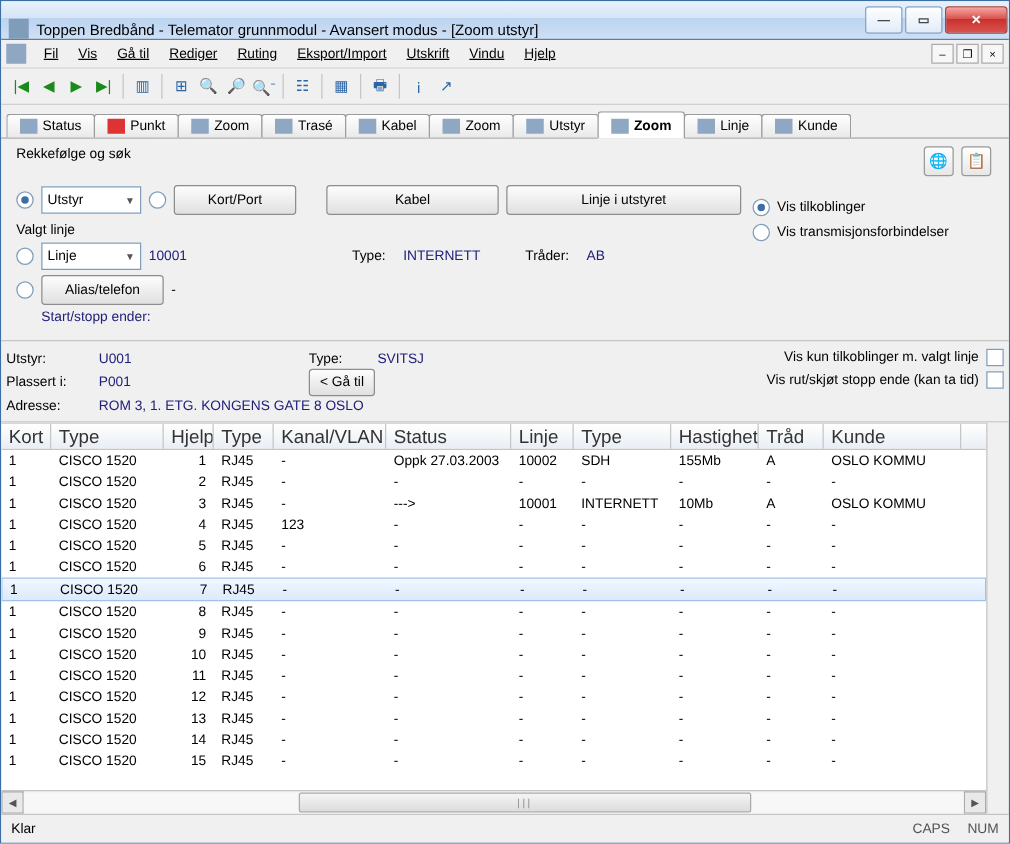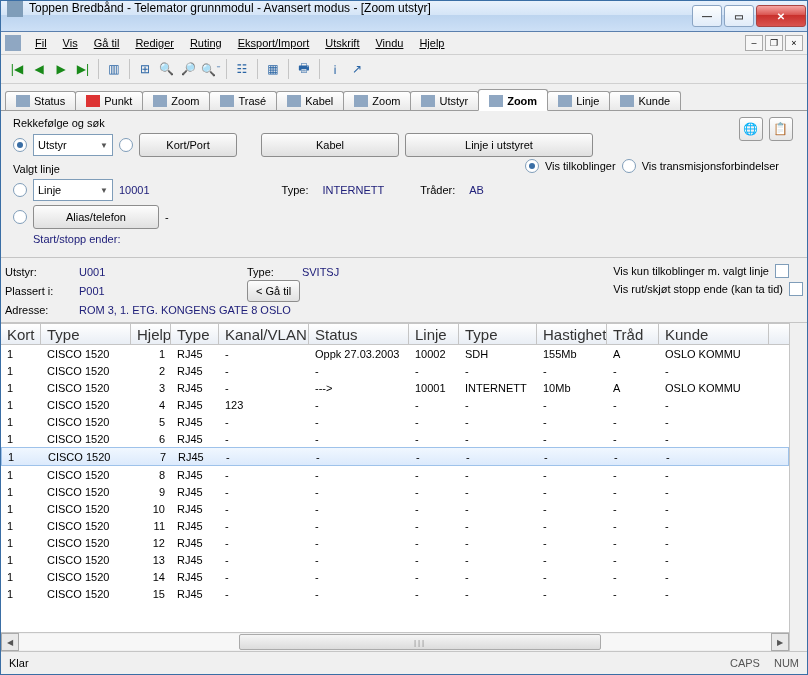"Toppen Bredbånd - Telemator grunnmodul" .titlebar { align-items: flex-start -> flex-end }
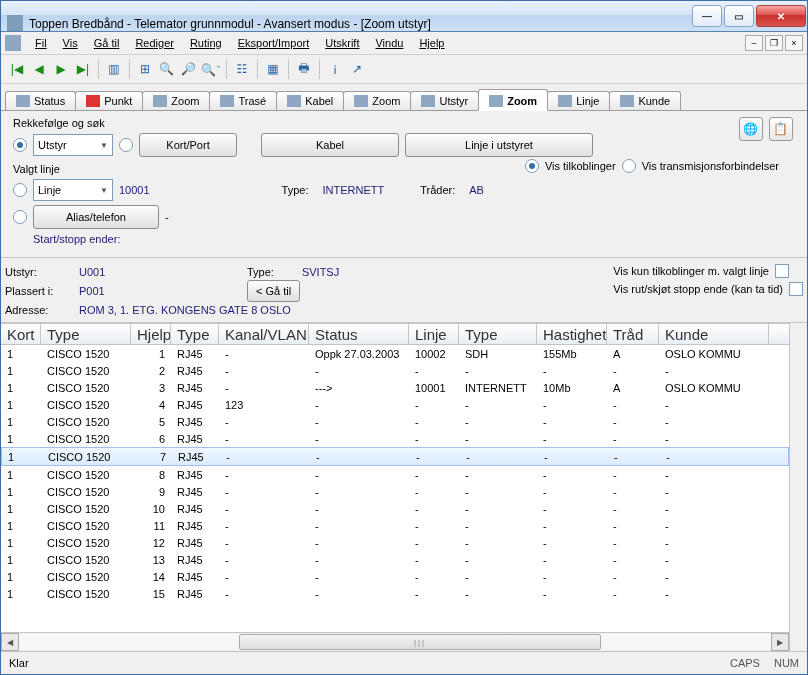"Rekkefølge og søk" div.label { margin-bottom: 4px -> 19px }
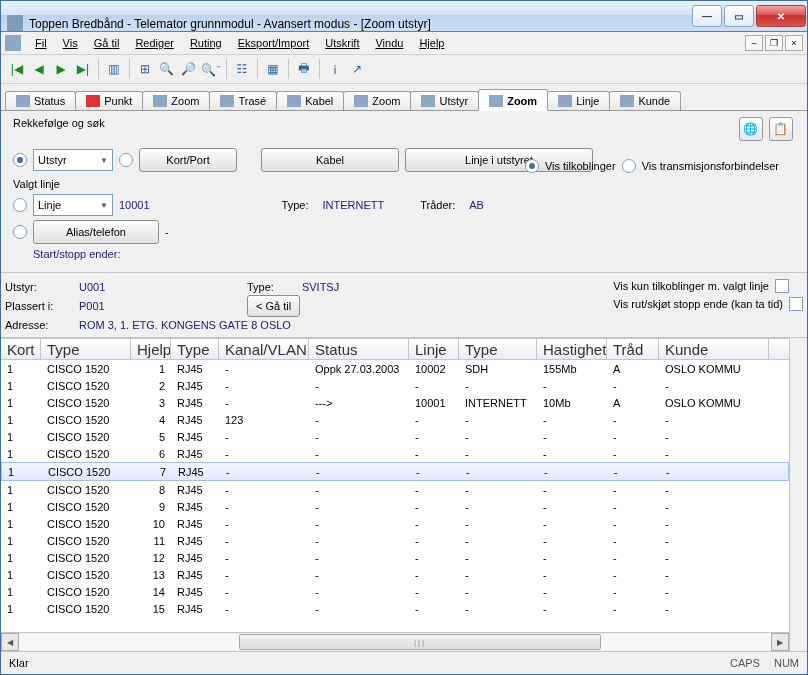"Vis tilkoblinger" .radio-group { flex-direction: row -> column; right: 28px -> 48px }
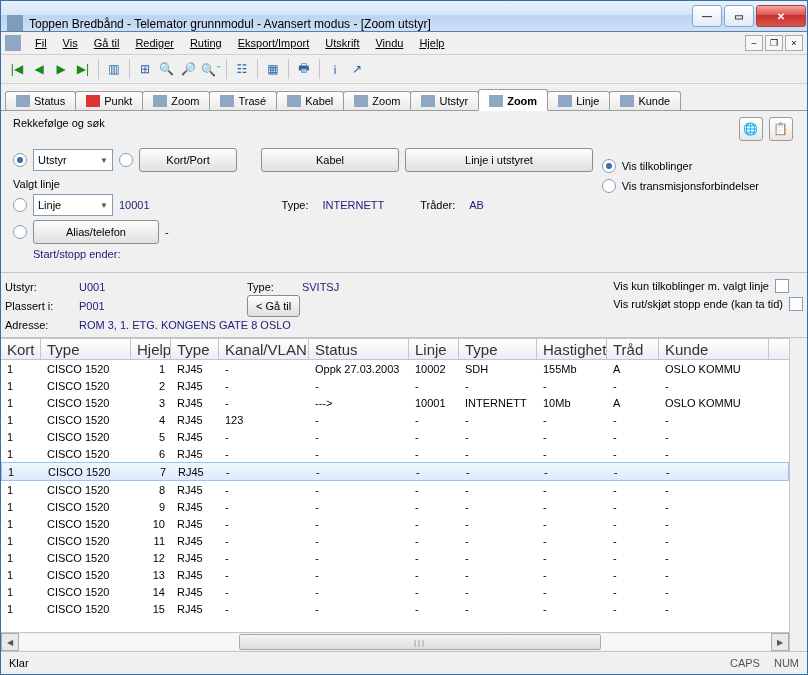"Alias/telefon" div.btn { padding: 0 20px -> 0 6px }
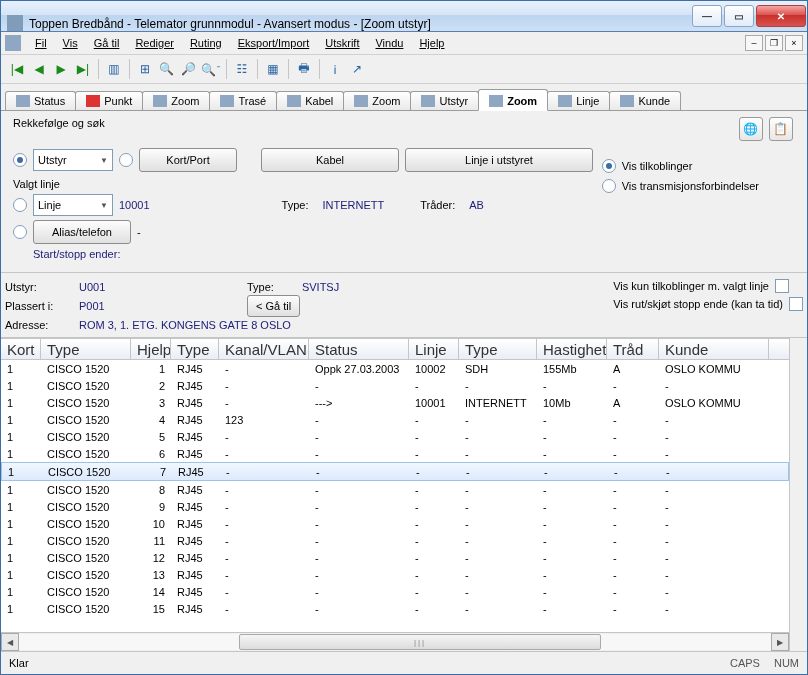"Vis kun tilkoblinger m. valgt" .mid-right { align-items: none -> flex-end }
